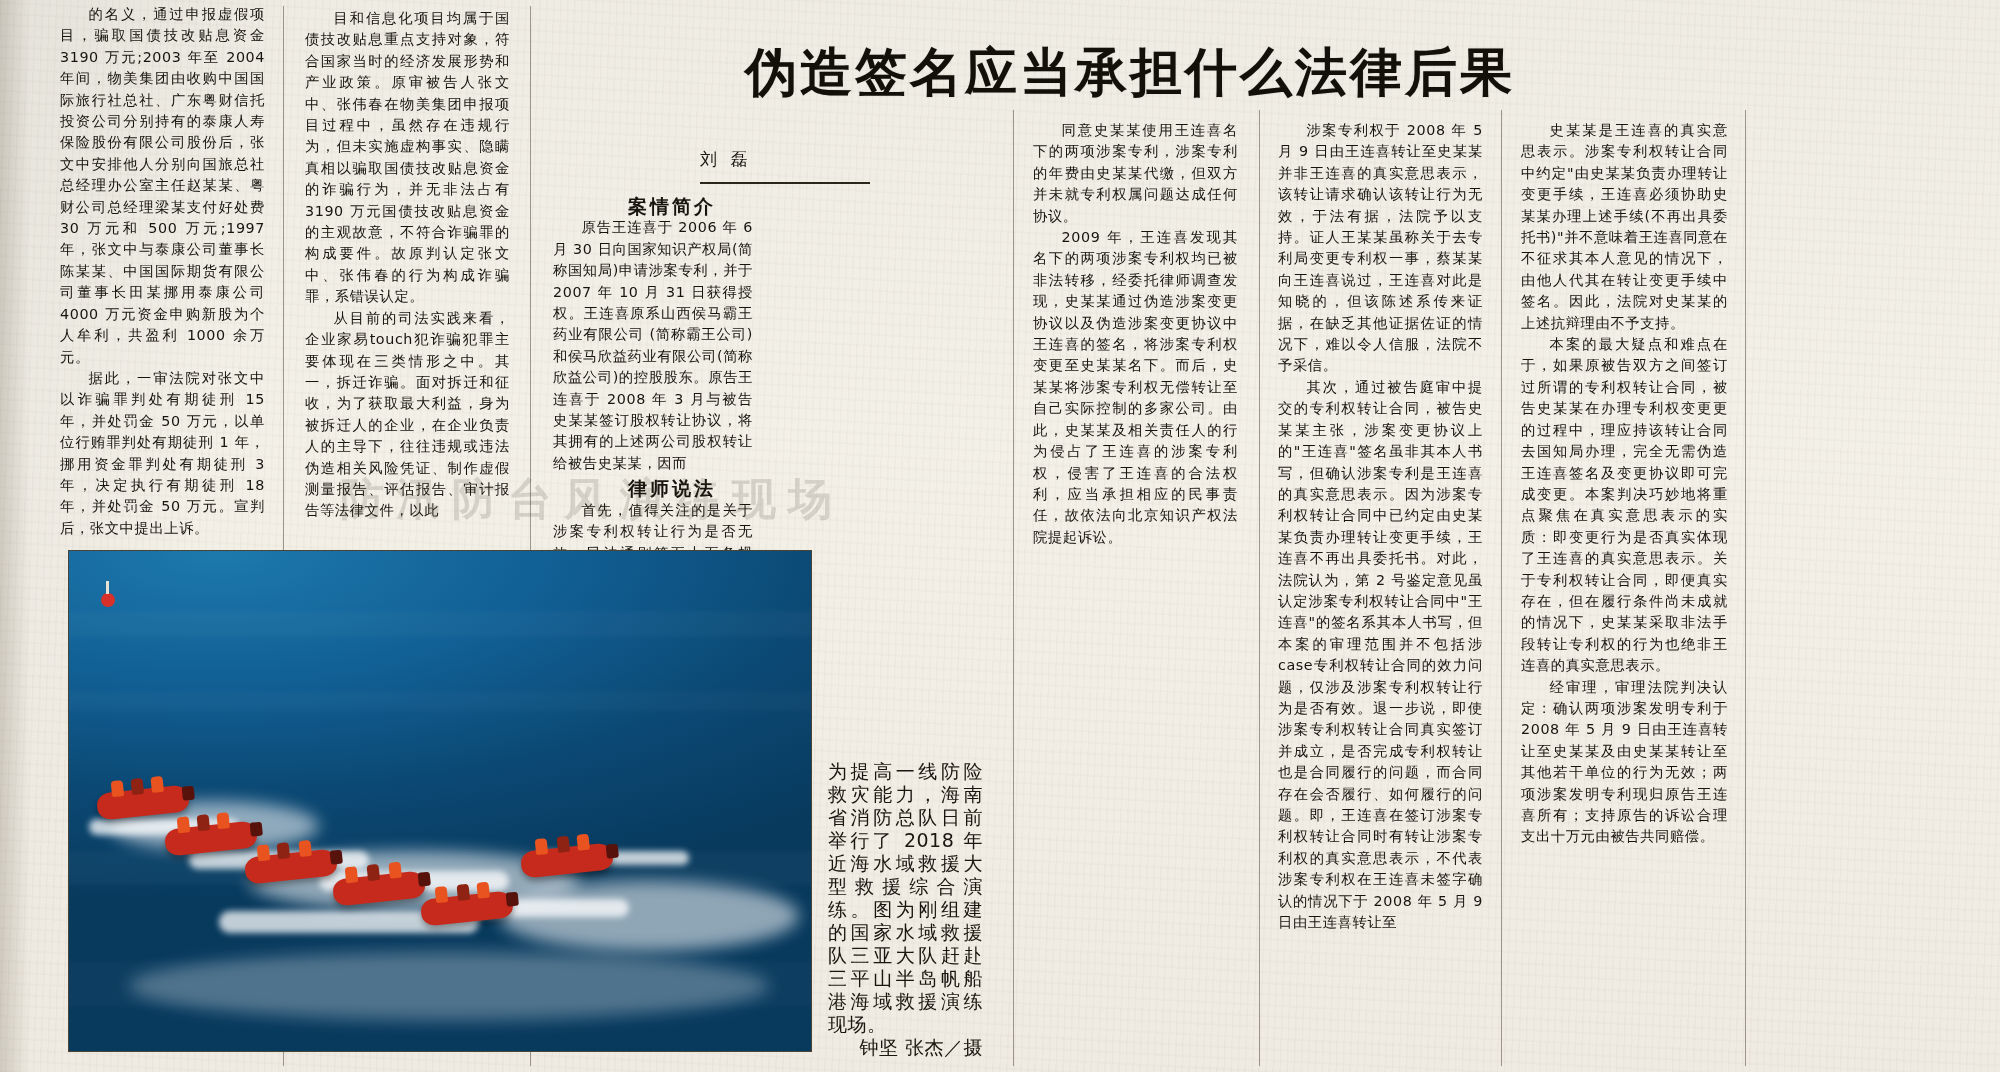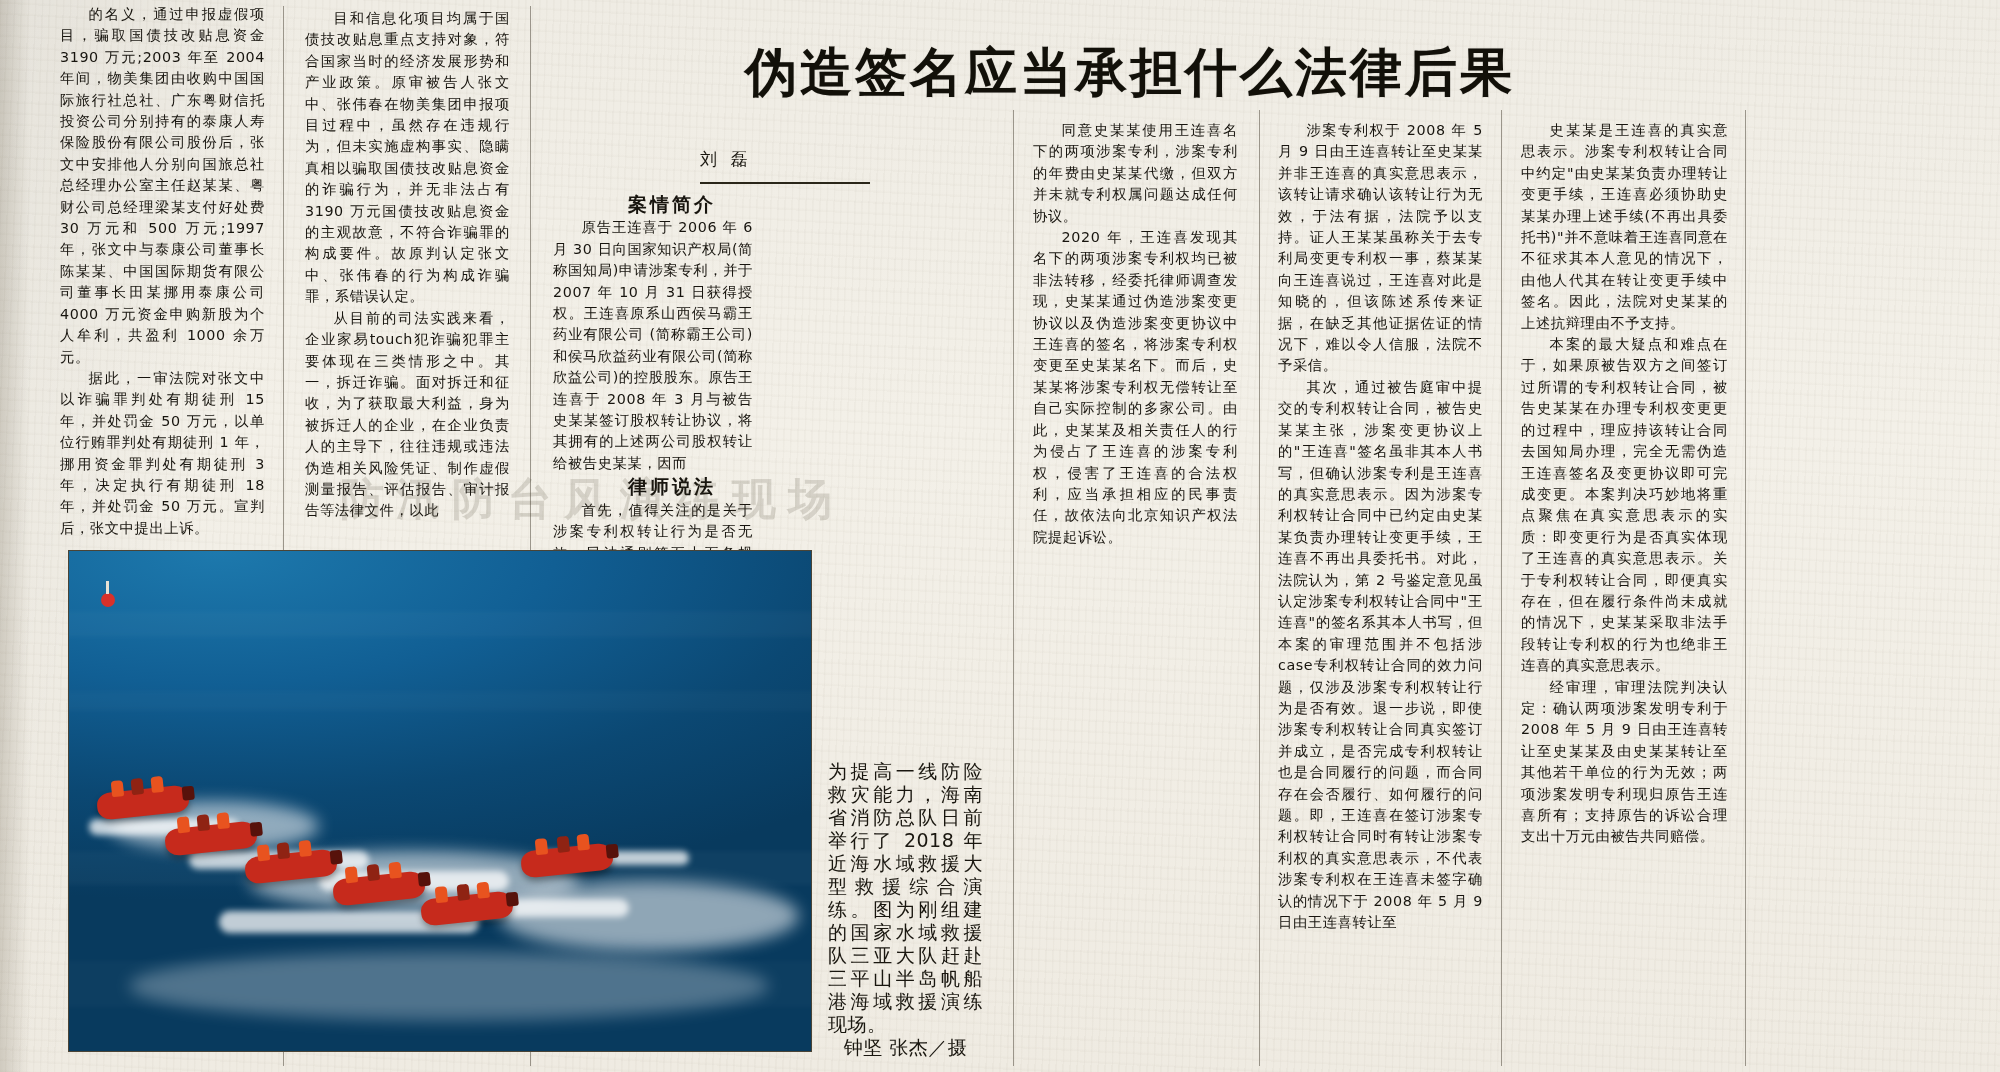"案情简介" .subhead { font-family: Liberation Mono, monospace -> none }
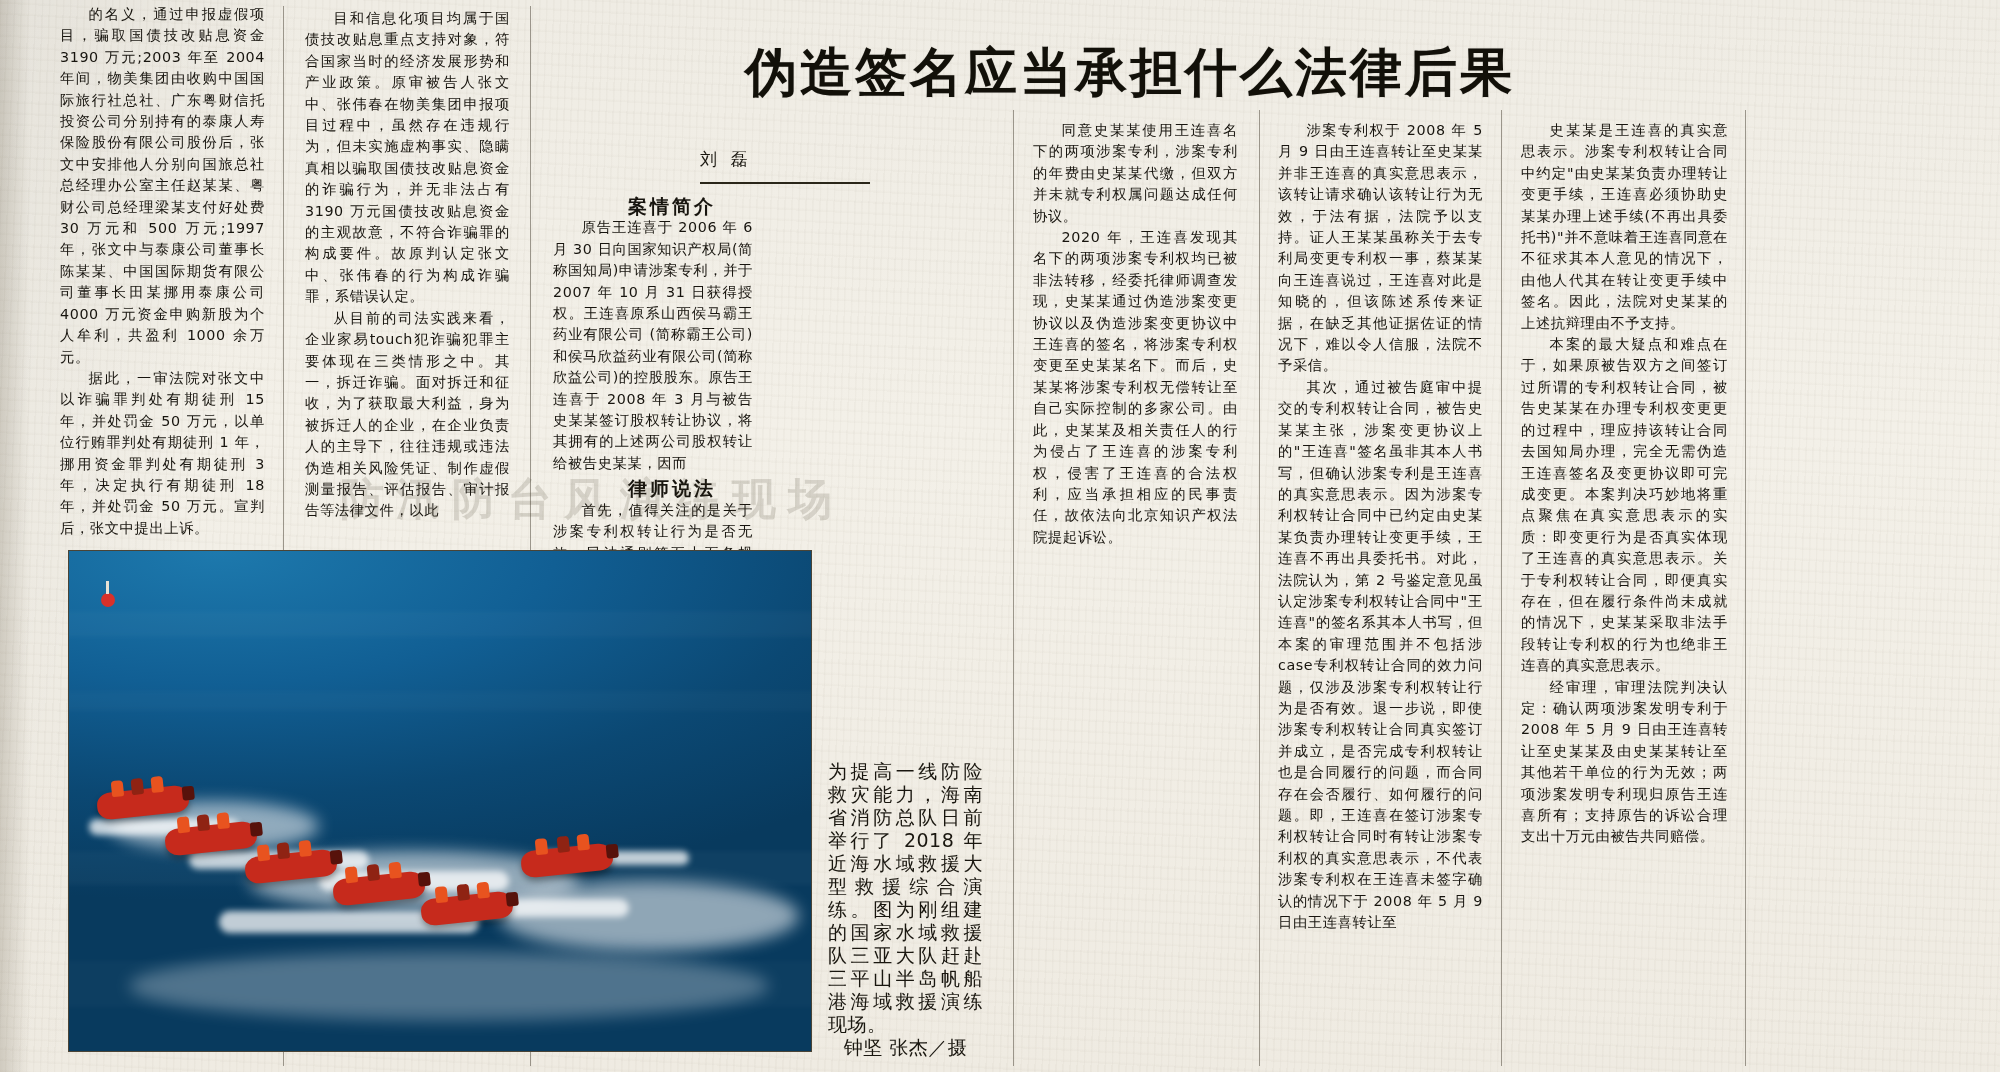"2020" p { text: 2020 -> 2009 }
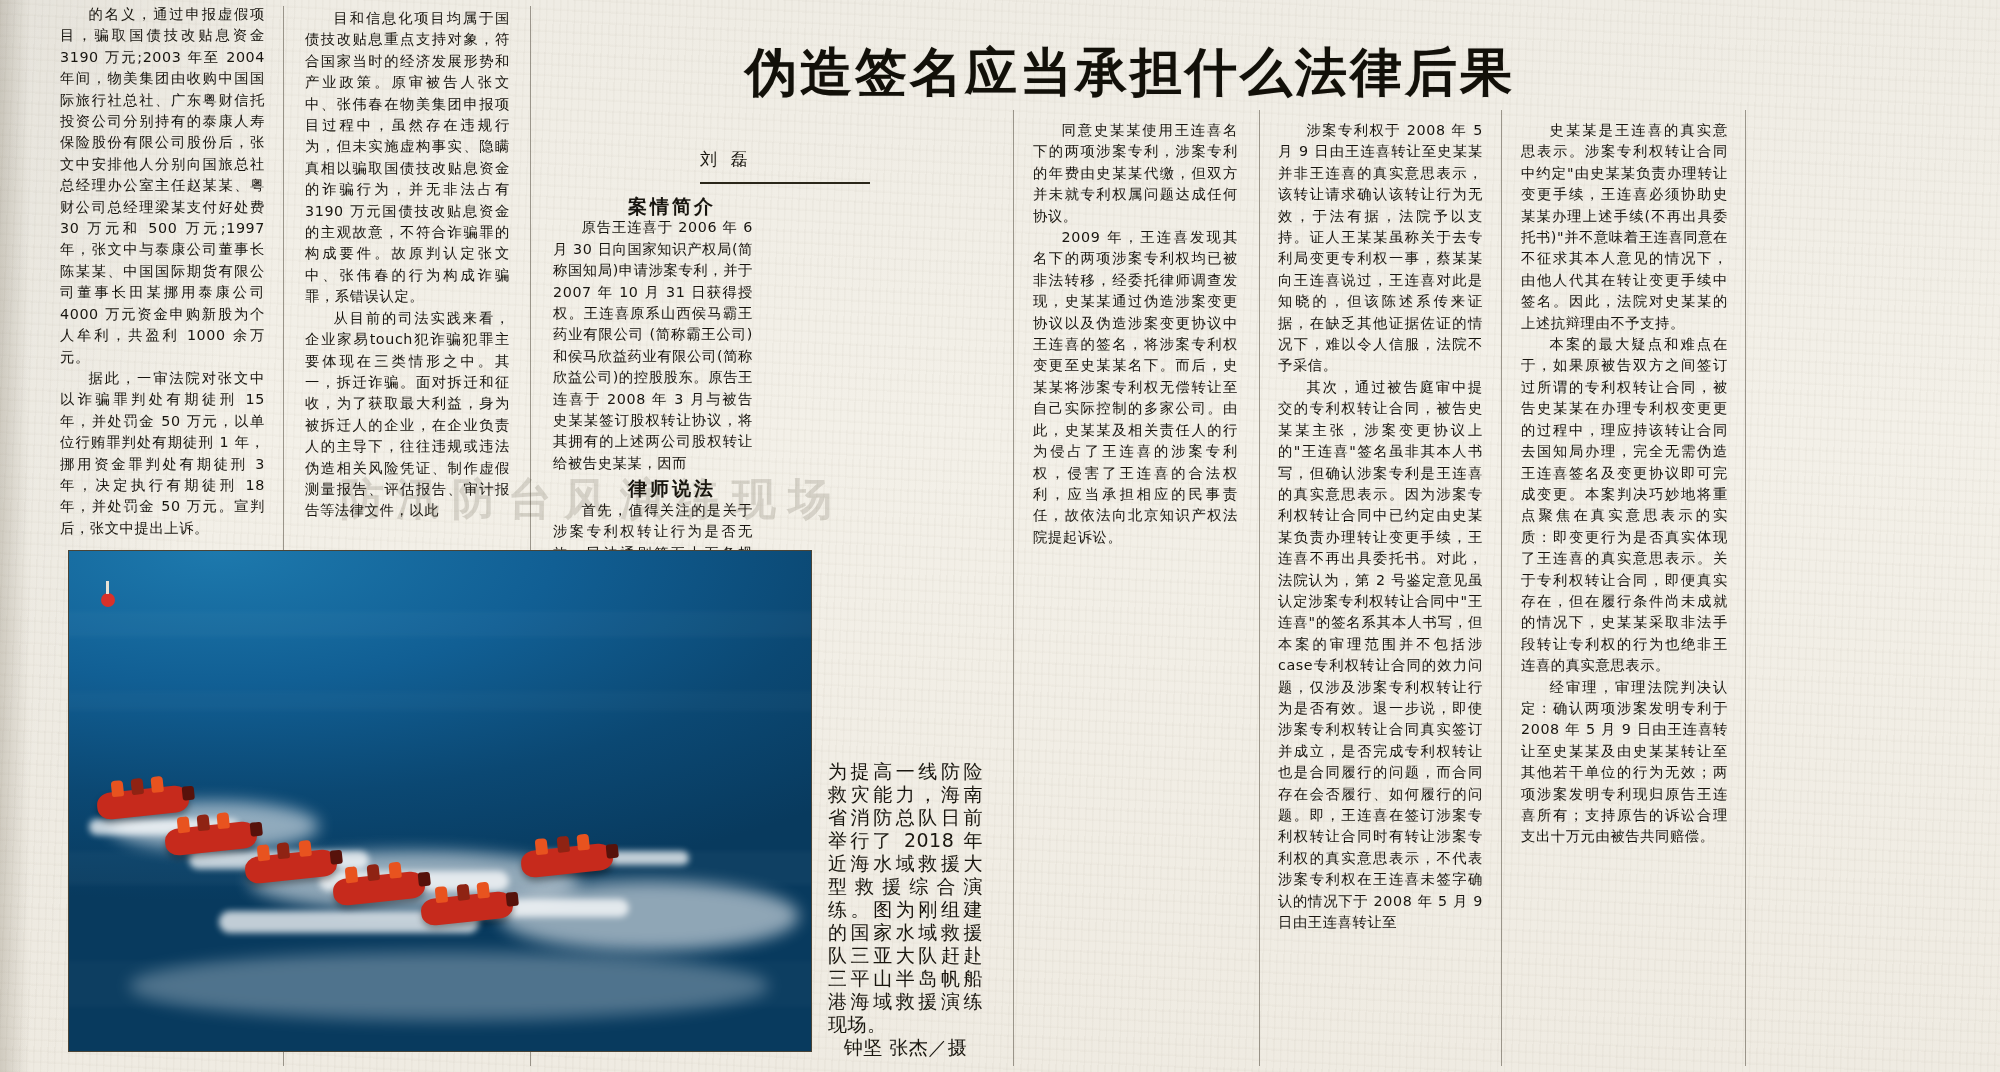"钟坚 张杰／摄" .sig { text-align: center -> right }
